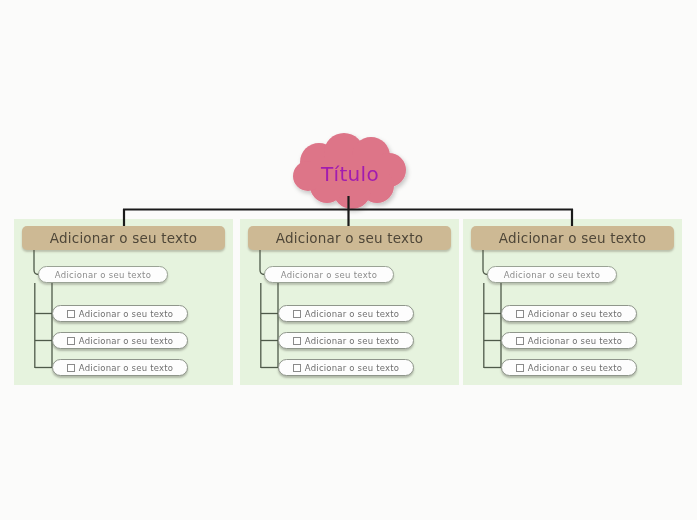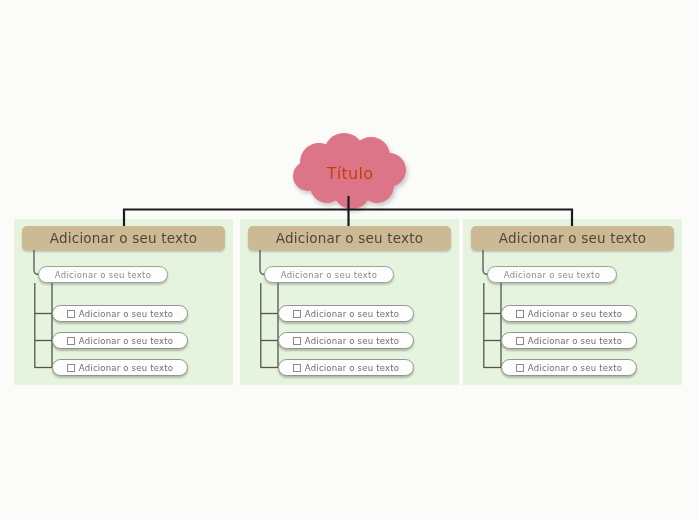"Título" .cloud-label { color: #c2410c -> #a21caf; font-size: 16px -> 20px }
